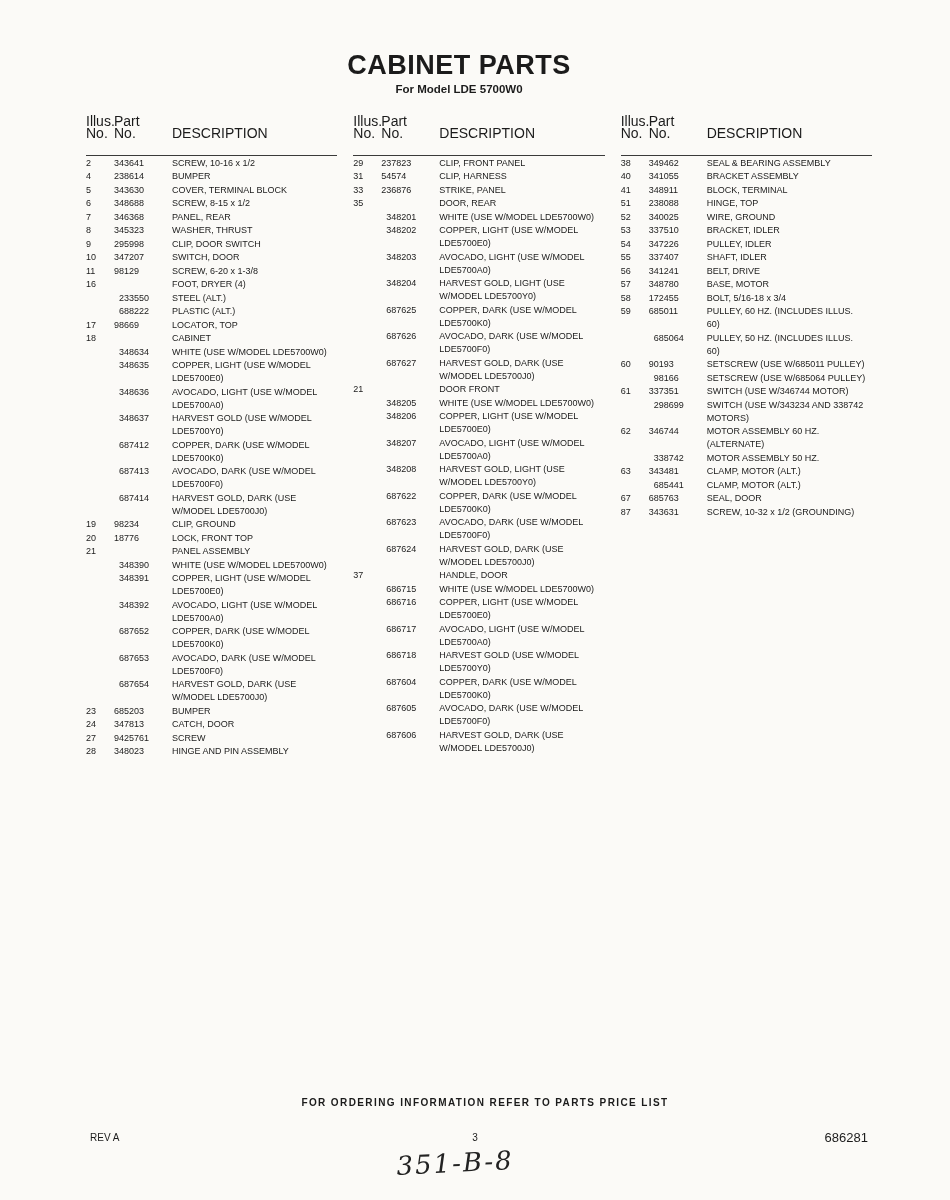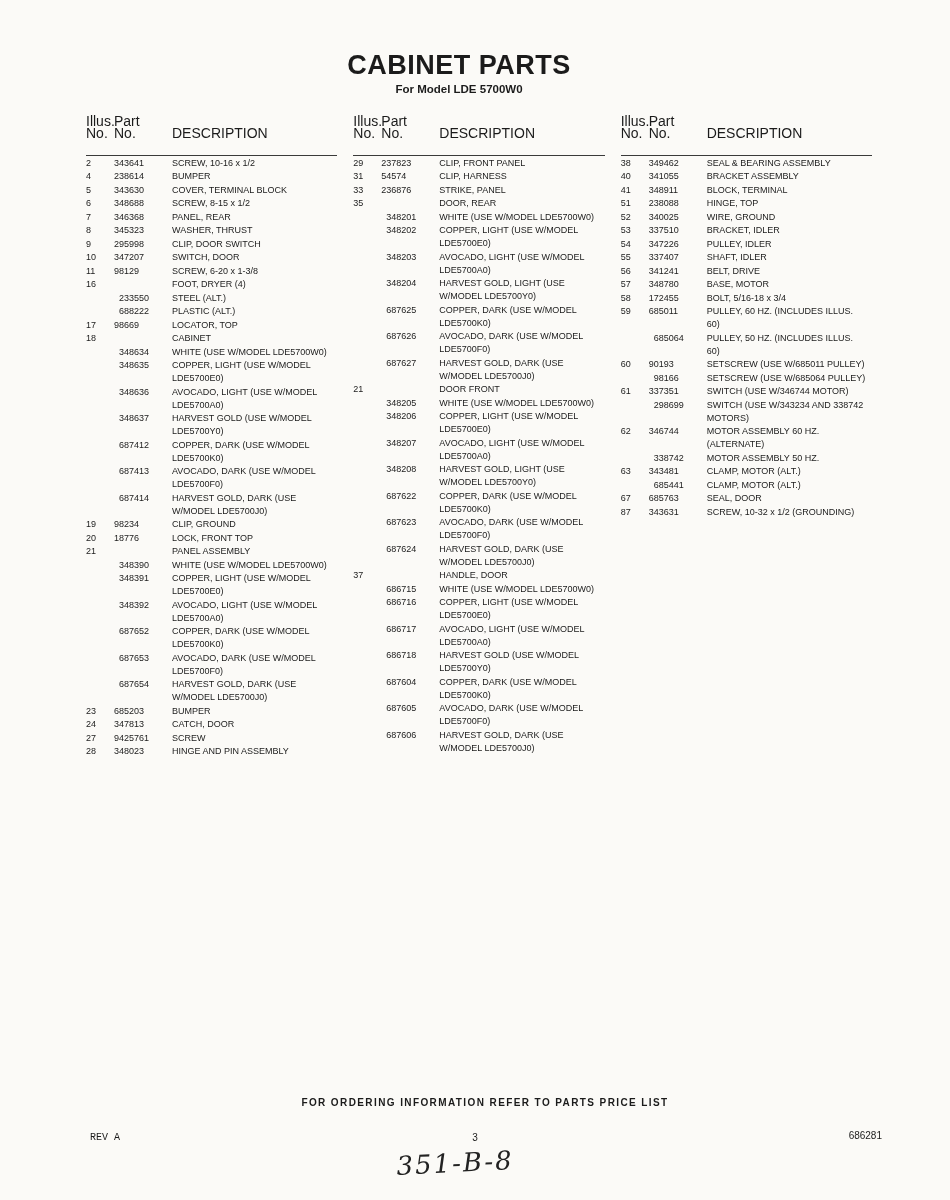"REV A" .rev { font-family: Liberation Mono, monospace -> none }
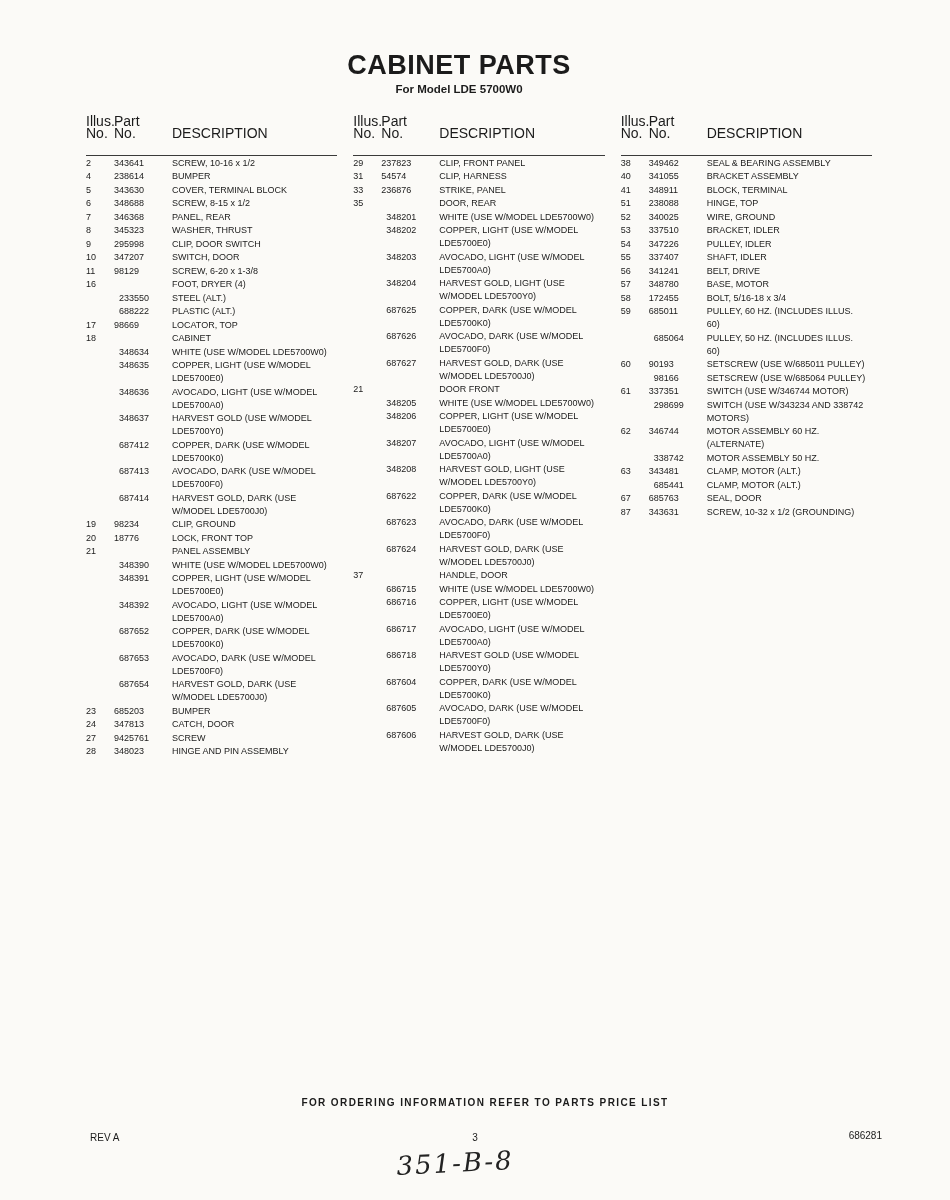"686281" .doc-num { font-size: 10px -> 13px; right: 68px -> 82px }
